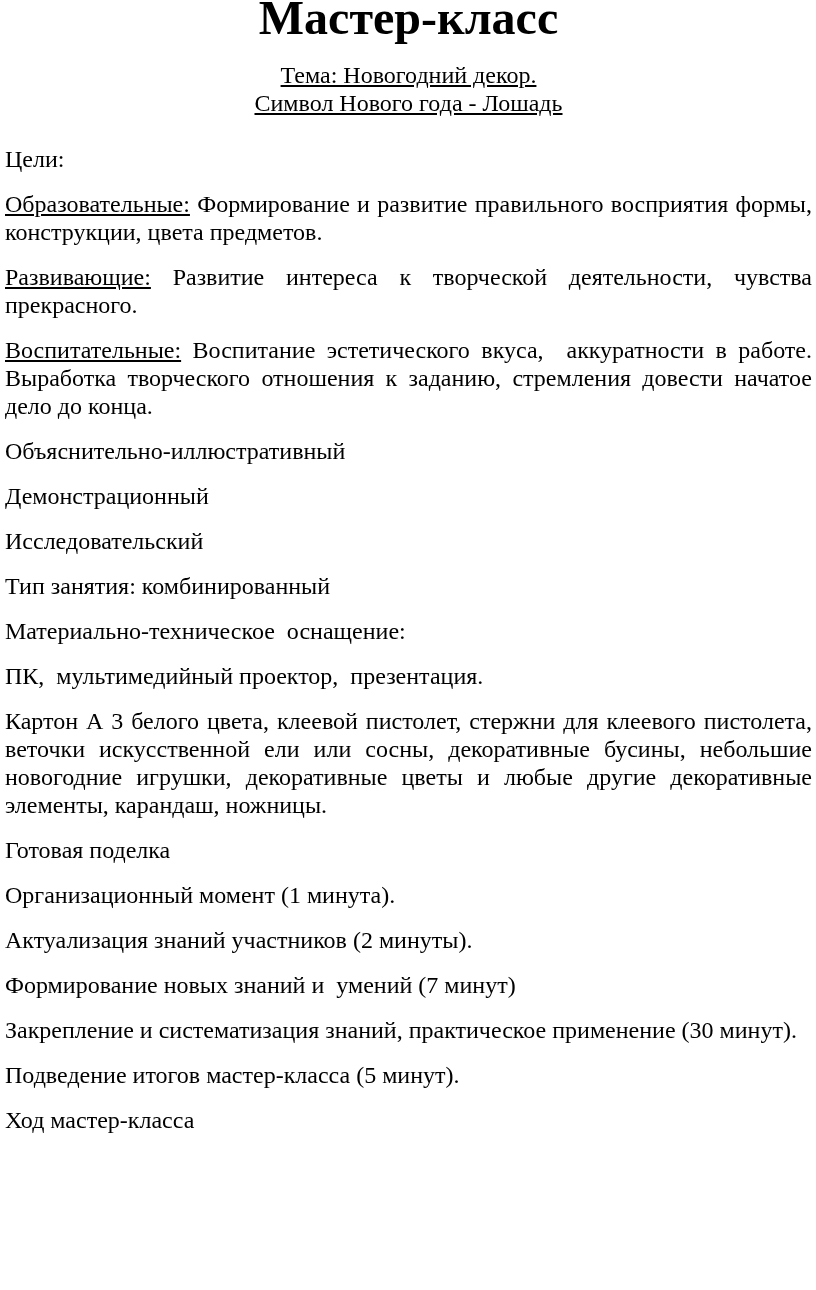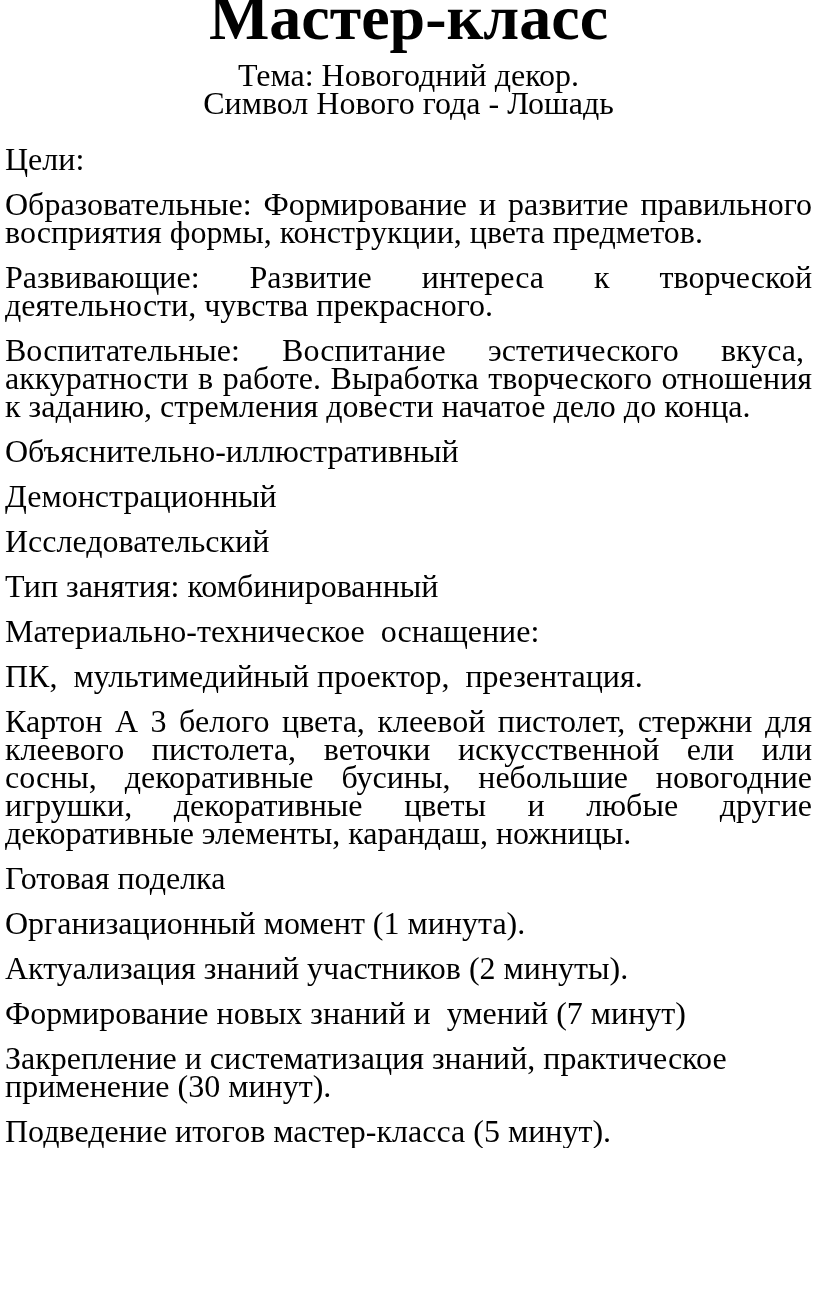"Мастер-класс" .page { font-size: 32px -> 24px }
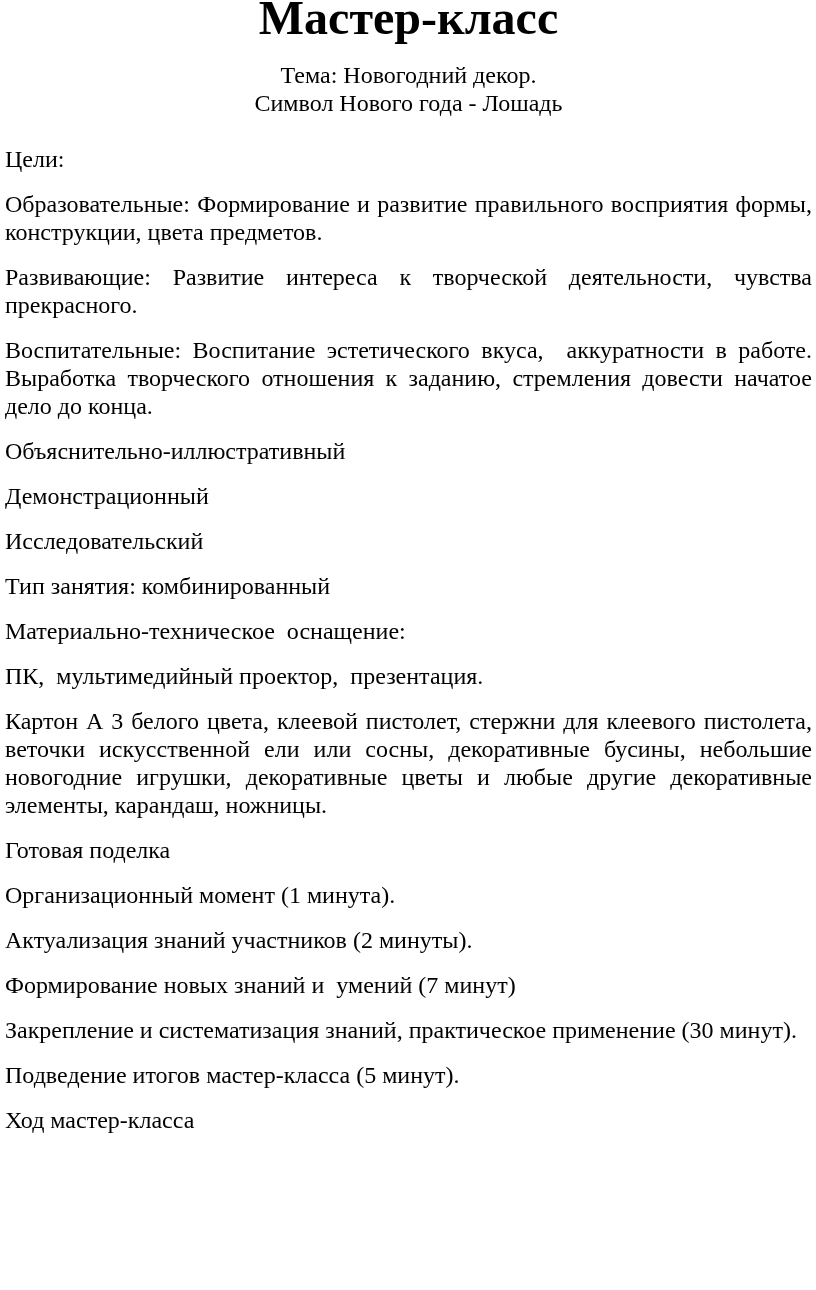"Тема: Новогодний декор." .u { text-decoration: none -> underline }
